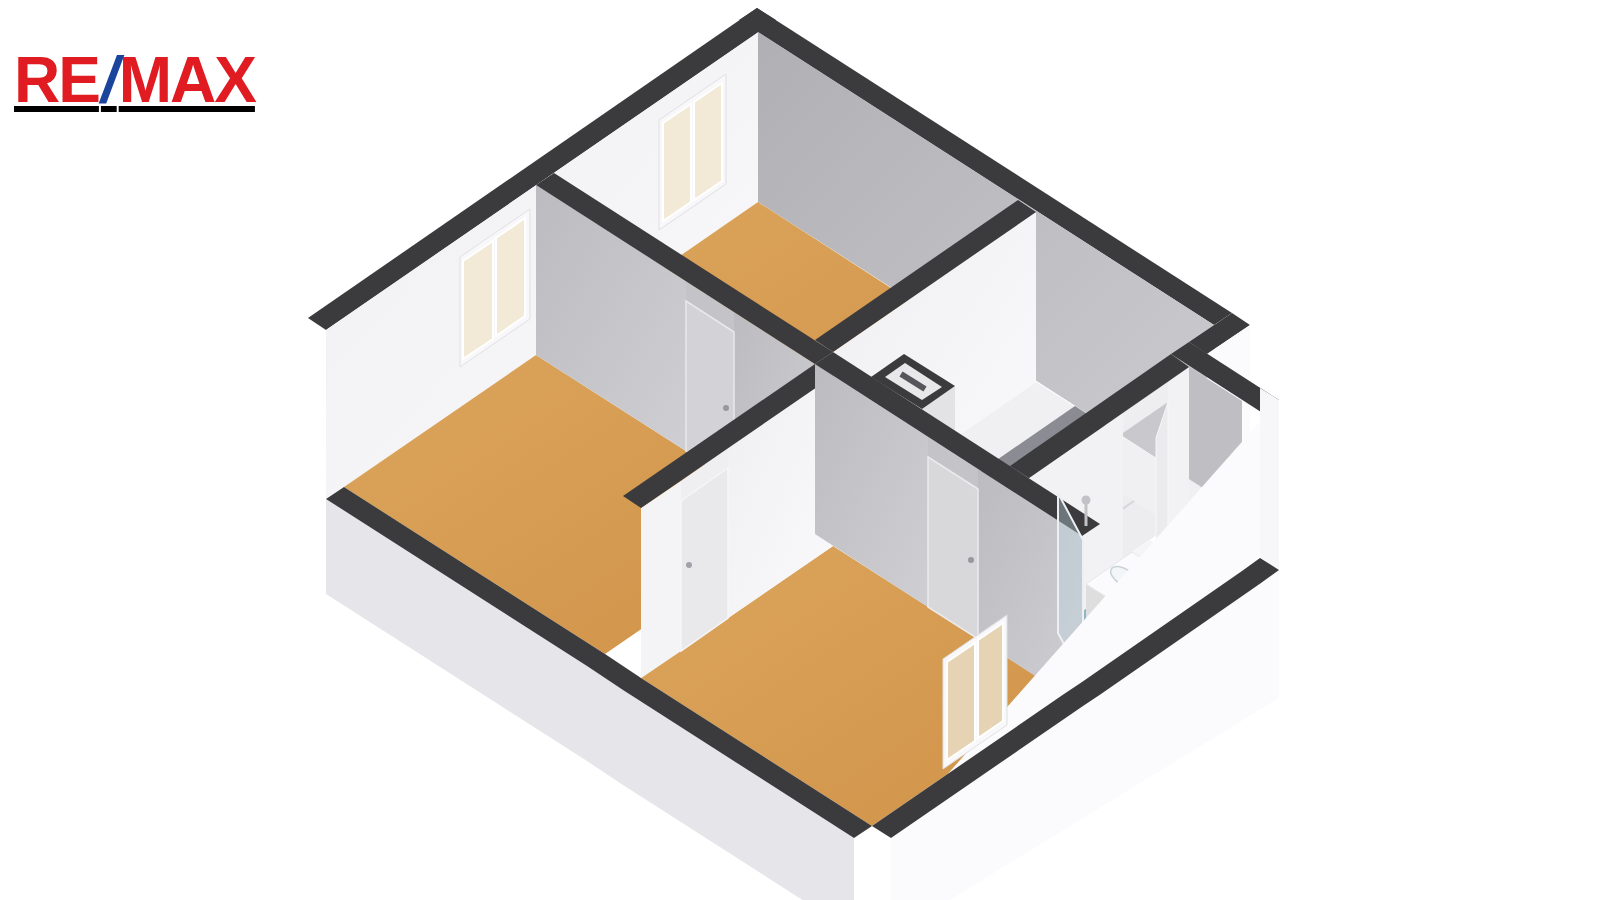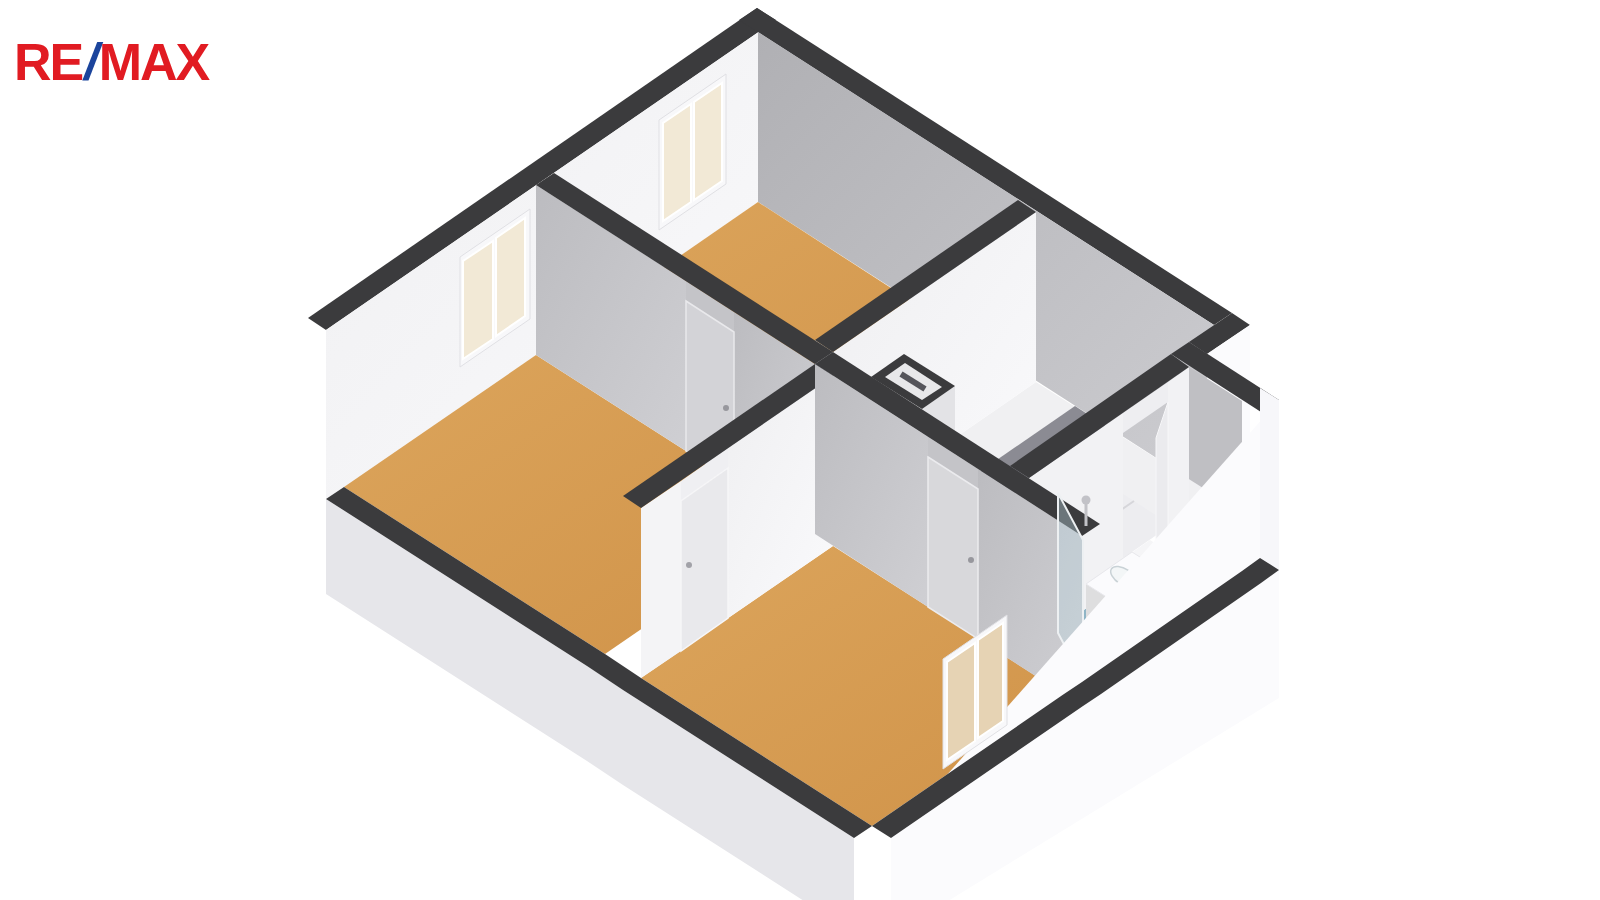"RE/MAX" .logo { font-size: 52px -> 64px; text-decoration: none -> underline; top: 36px -> 48px }
